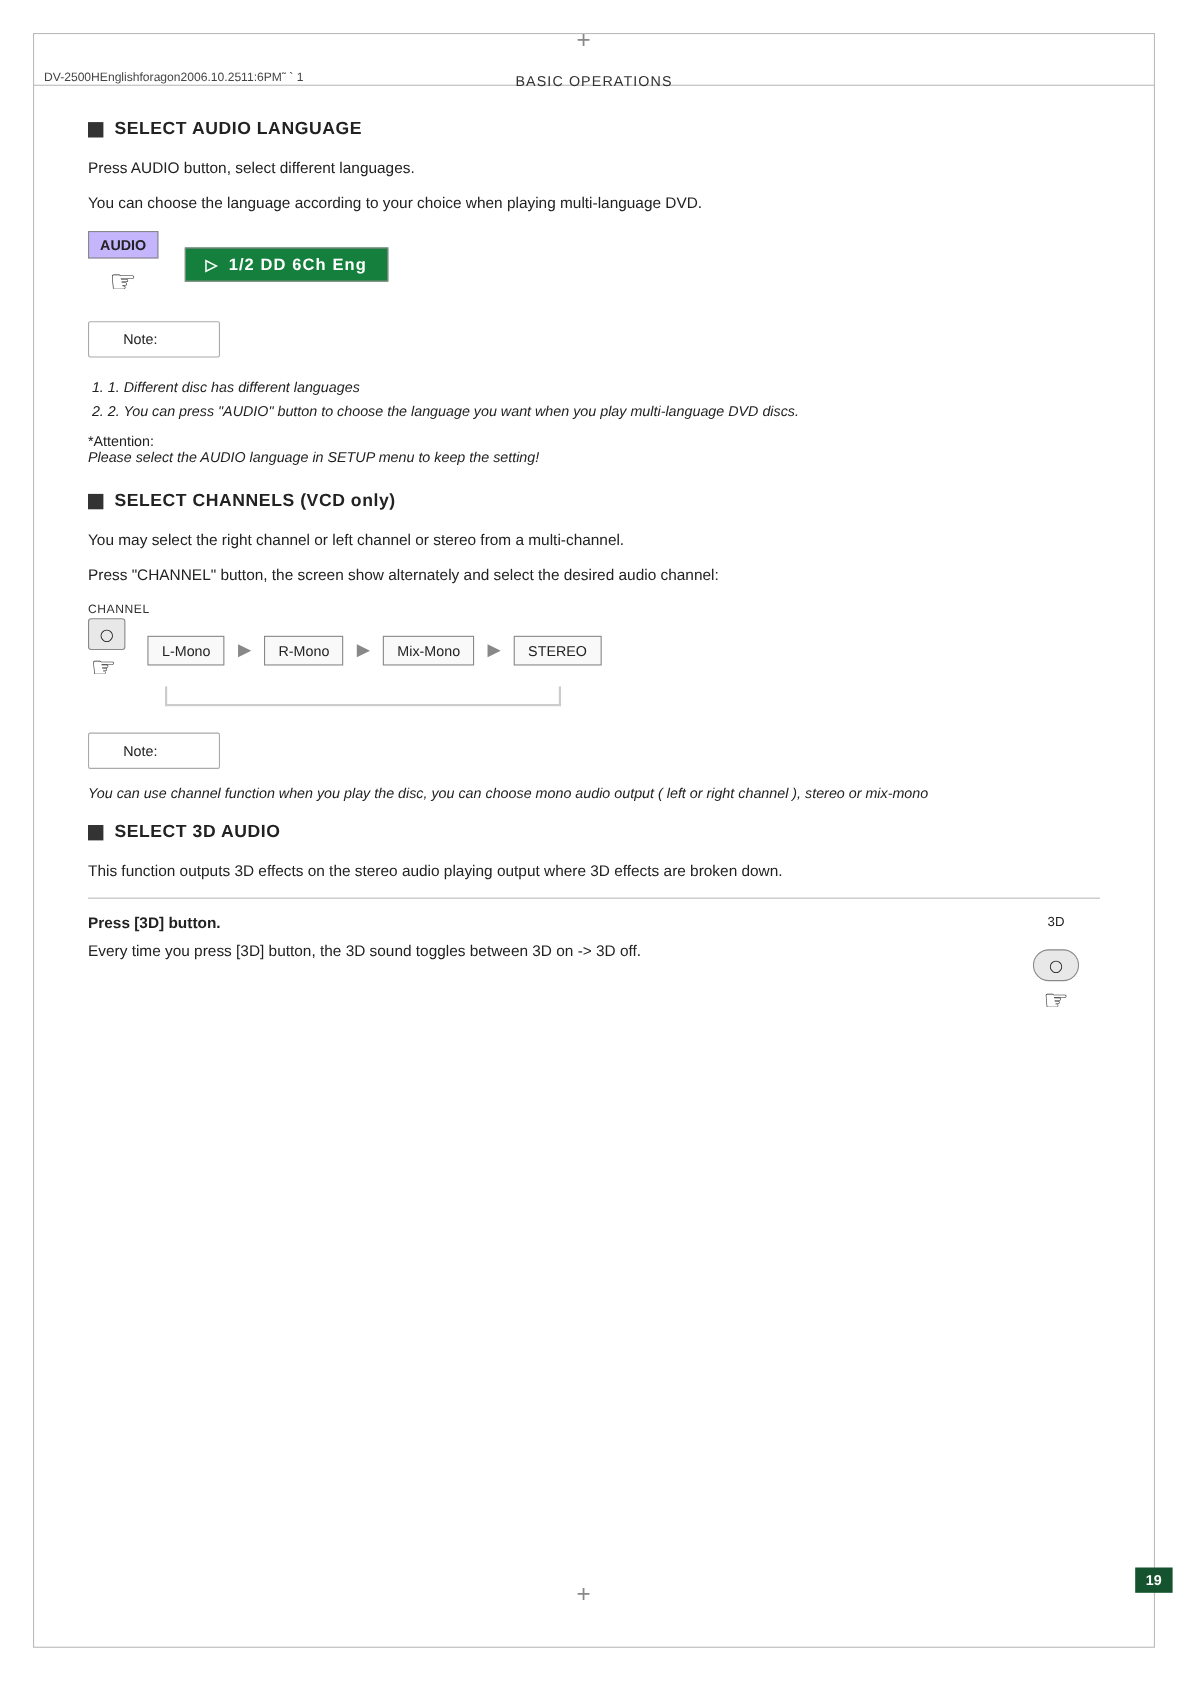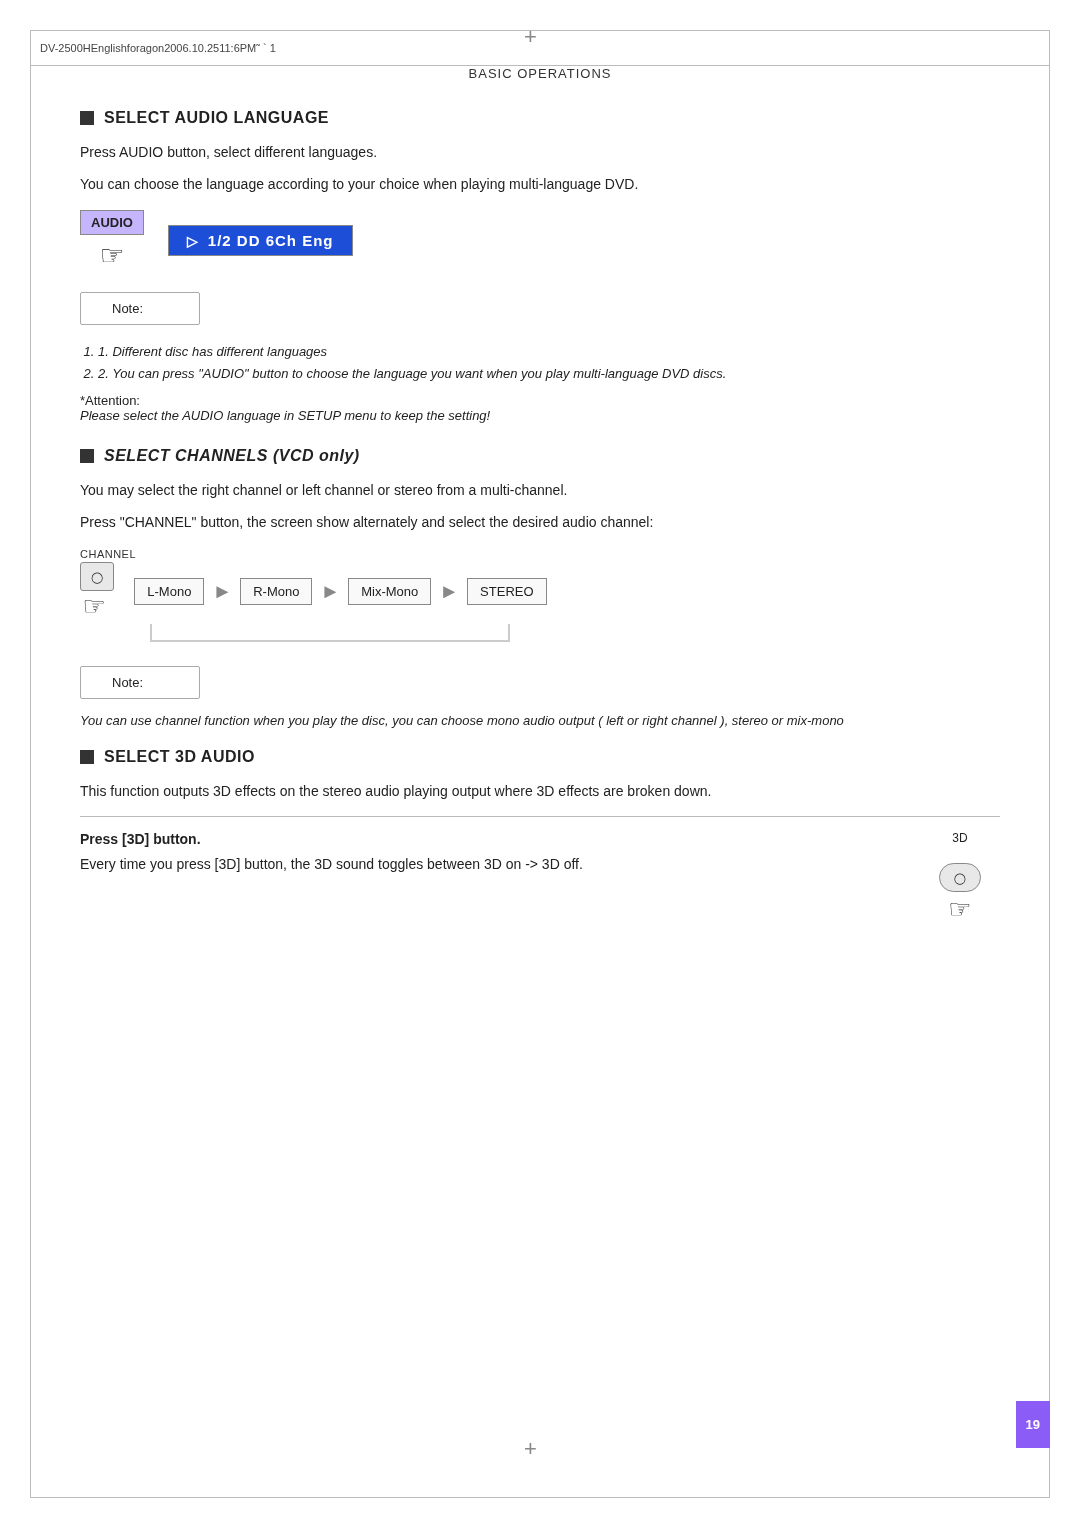"DV-2500HEnglishforagon2006.10.2511:6PM˜" .header-bar { align-items: center -> flex-end; height: 36px -> 48px }
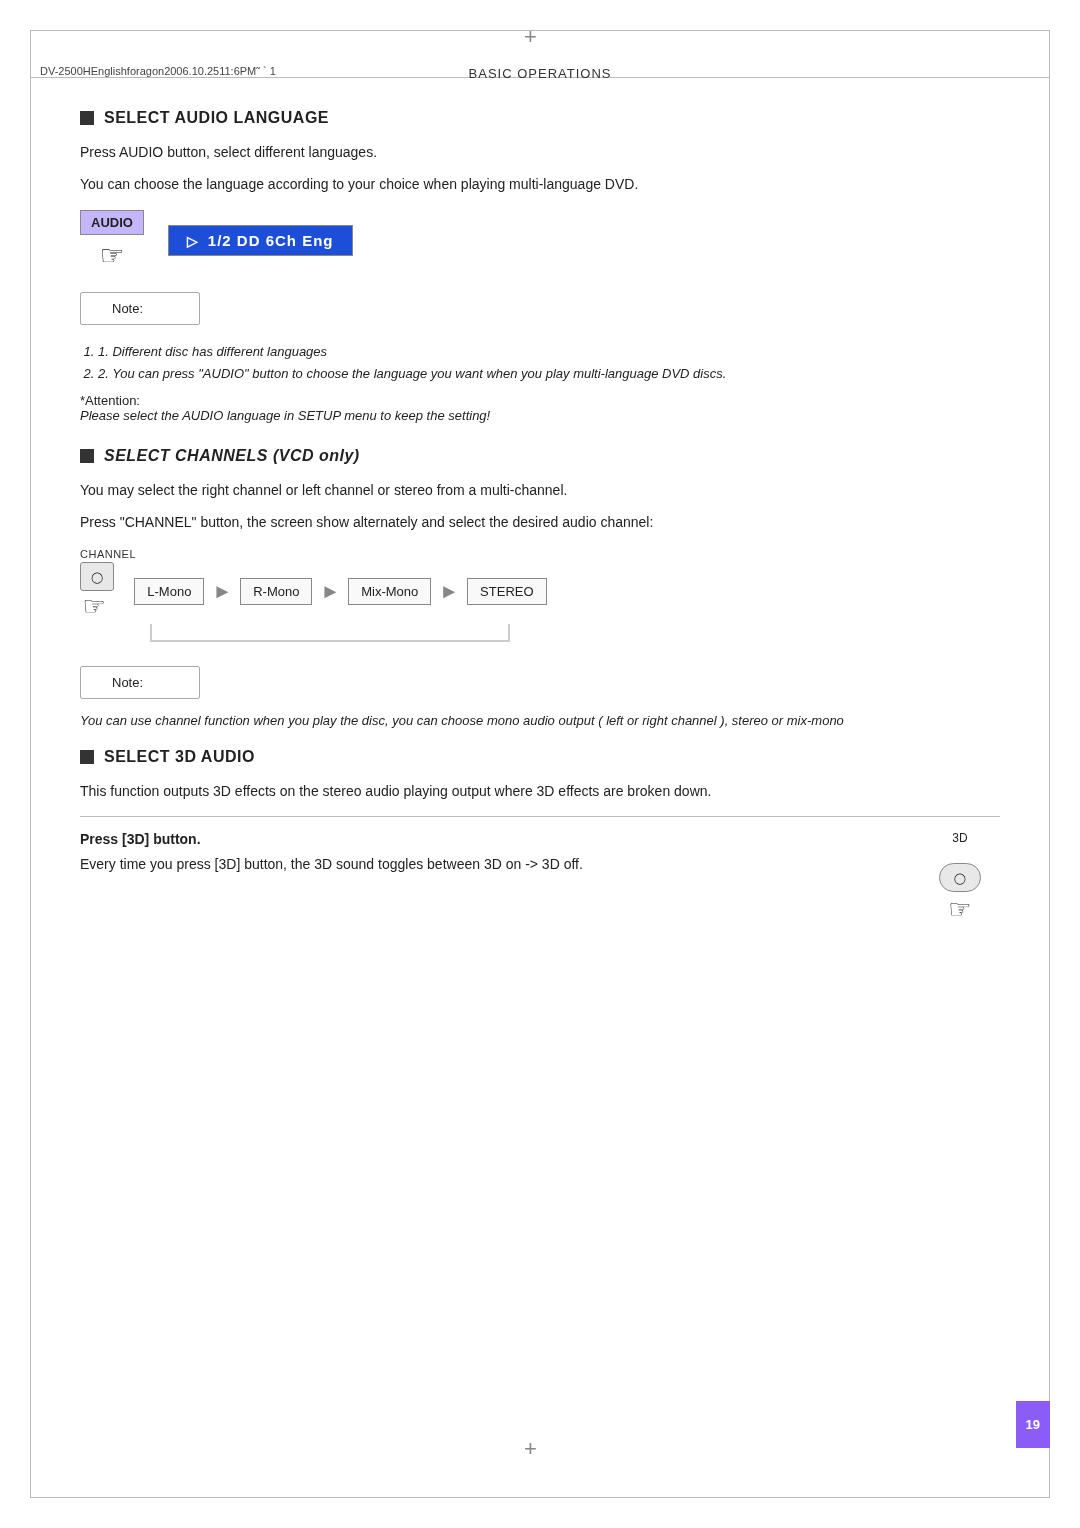"▷ 1/2 DD 6Ch Eng" .audio-display-box { background: #1d4ed8 -> #15803d }
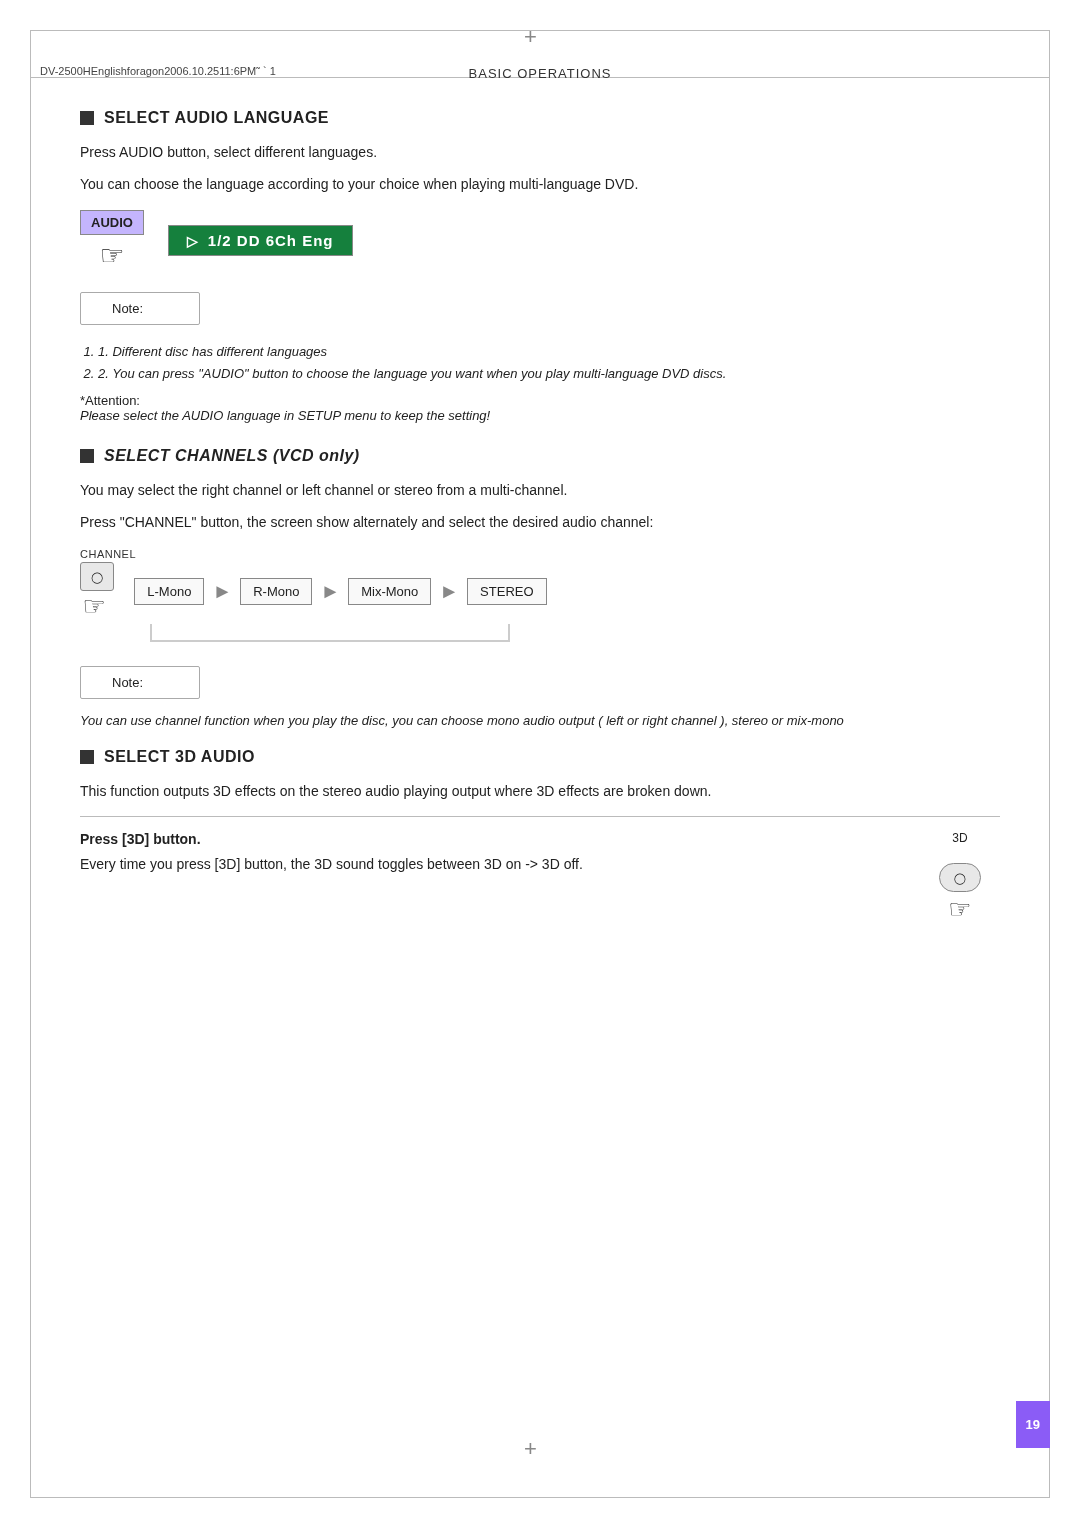"SELECT CHANNELS (VCD only)" div.section-heading { font-style: italic -> none }
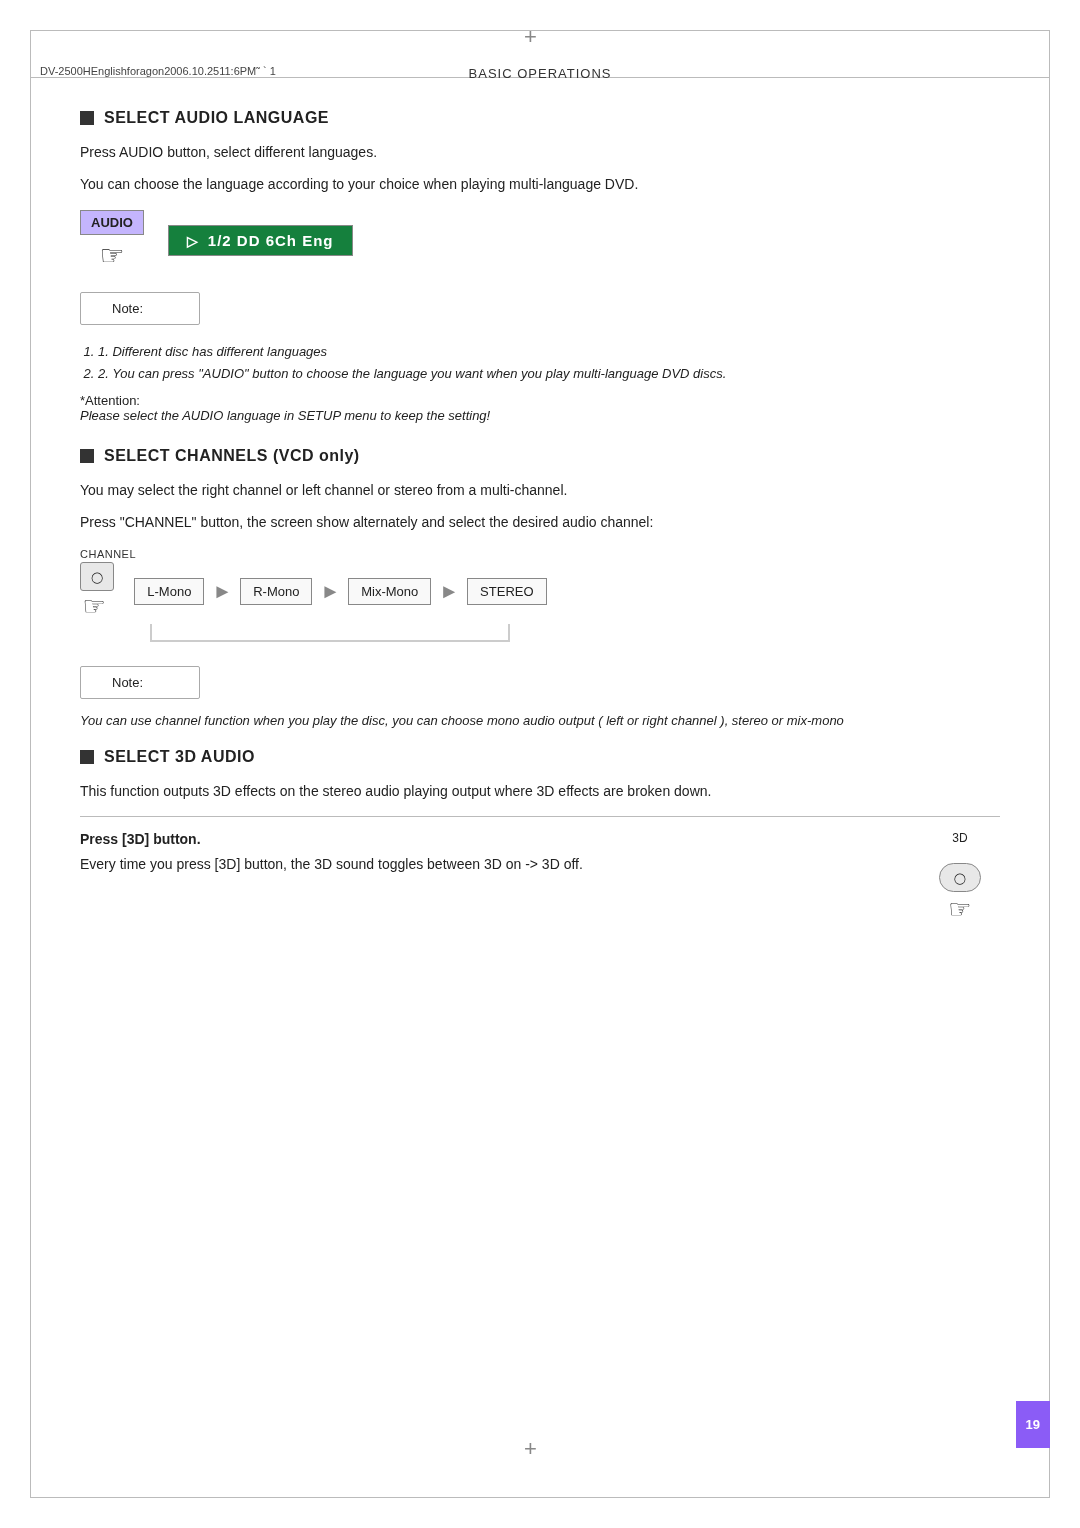"19" .page-number-badge { background: #8b5cf6 -> #14532d; padding: 16px 10px -> 4px 10px; right: 30px -> 14px }
